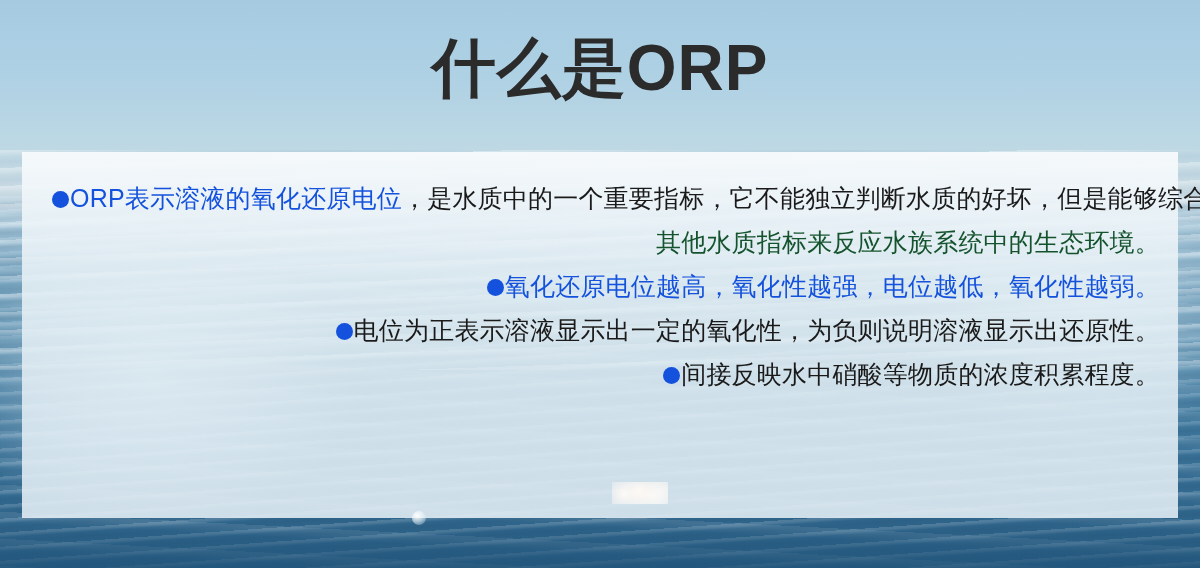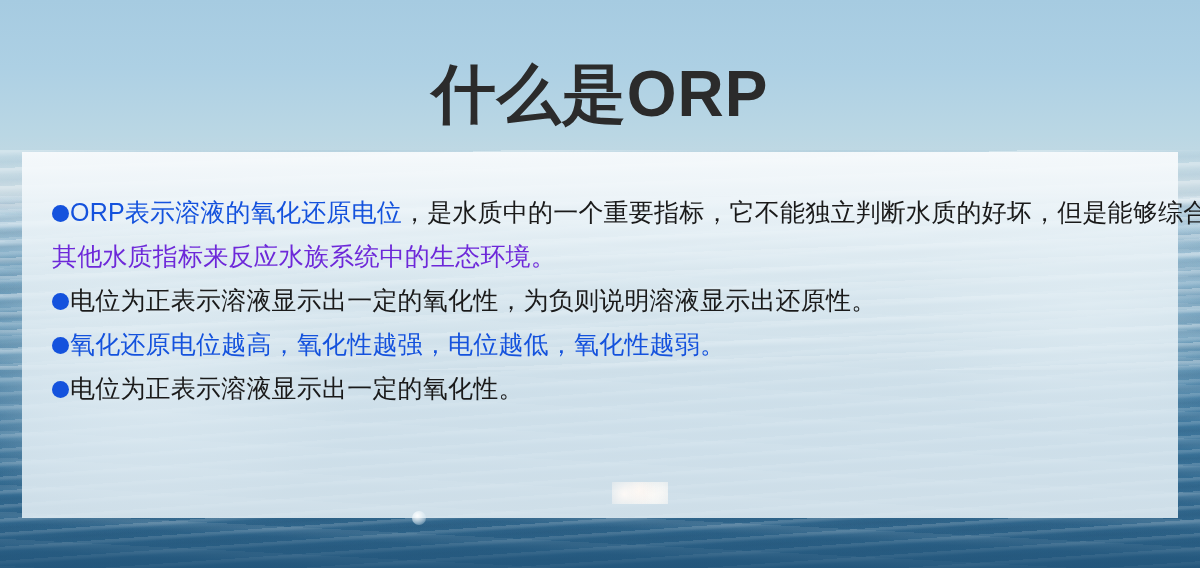"什么是ORP" .title { margin-top: 26px -> none }
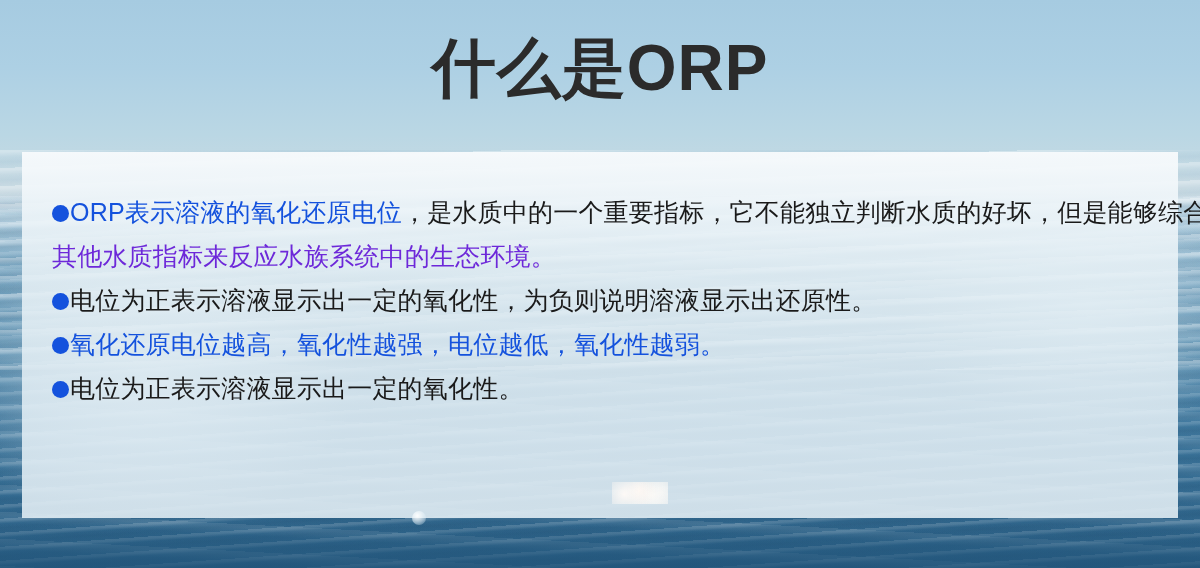"ORP表示溶液的氧化还原电位，是水质中的一个重要指标，它不能独立判断水质的好坏，" .body-list { text-align: none -> right; top: 190px -> 176px }
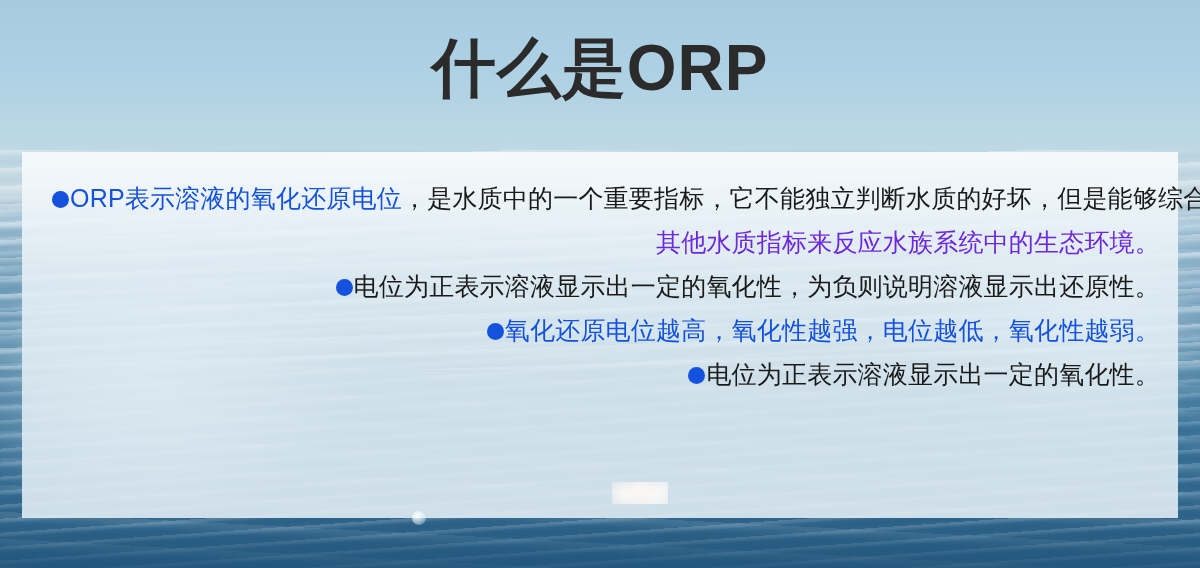"其他水质指标来反应水族系统中的生态环境。" .cont-line { color: #6d28d9 -> #14532d }
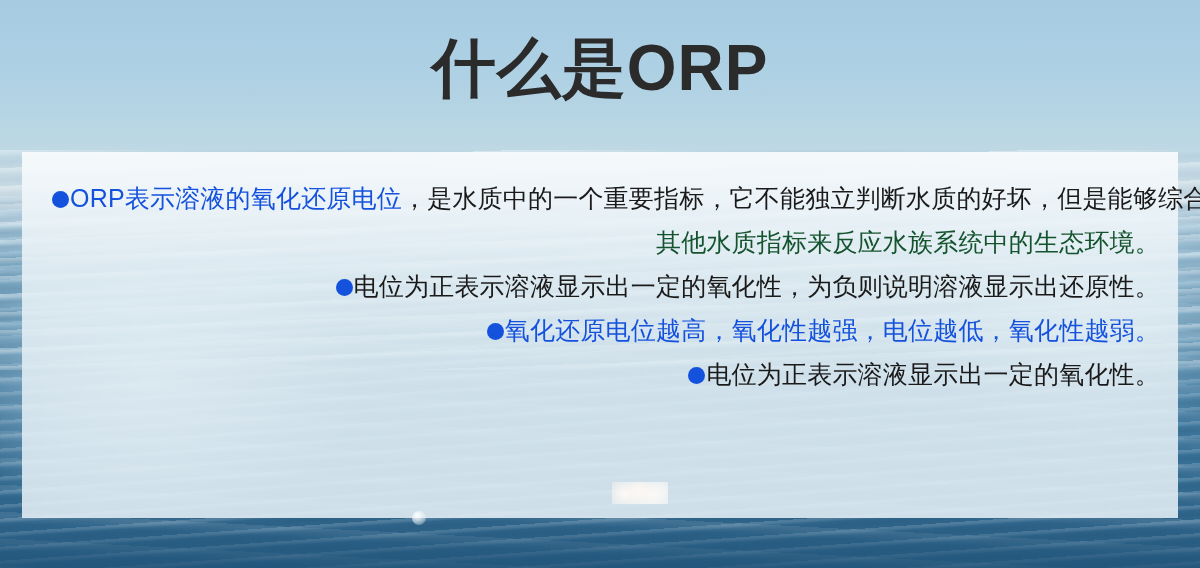"电位为正表示溶液显示出一定的氧化性，为负则说明溶液显示出还原性。" div.bullet-line { order: before "氧化还原电位越高，氧化性越强，电位越低，氧化性越弱。" -> after "氧化还原电位越高，氧化性越强，电位越低，氧化性越弱。" }
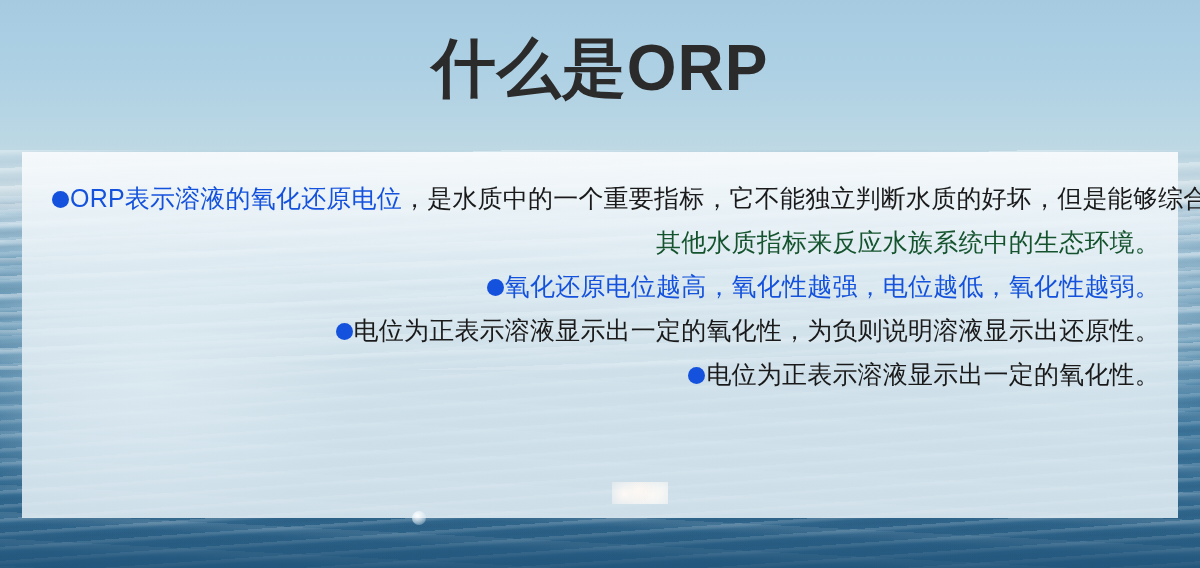"电位为正表示溶液显示出一定的氧化性。" span { text: 电位为正表示溶液显示出一定的氧化性 -> 间接反映水中硝酸等物质的浓度积累程度 }
